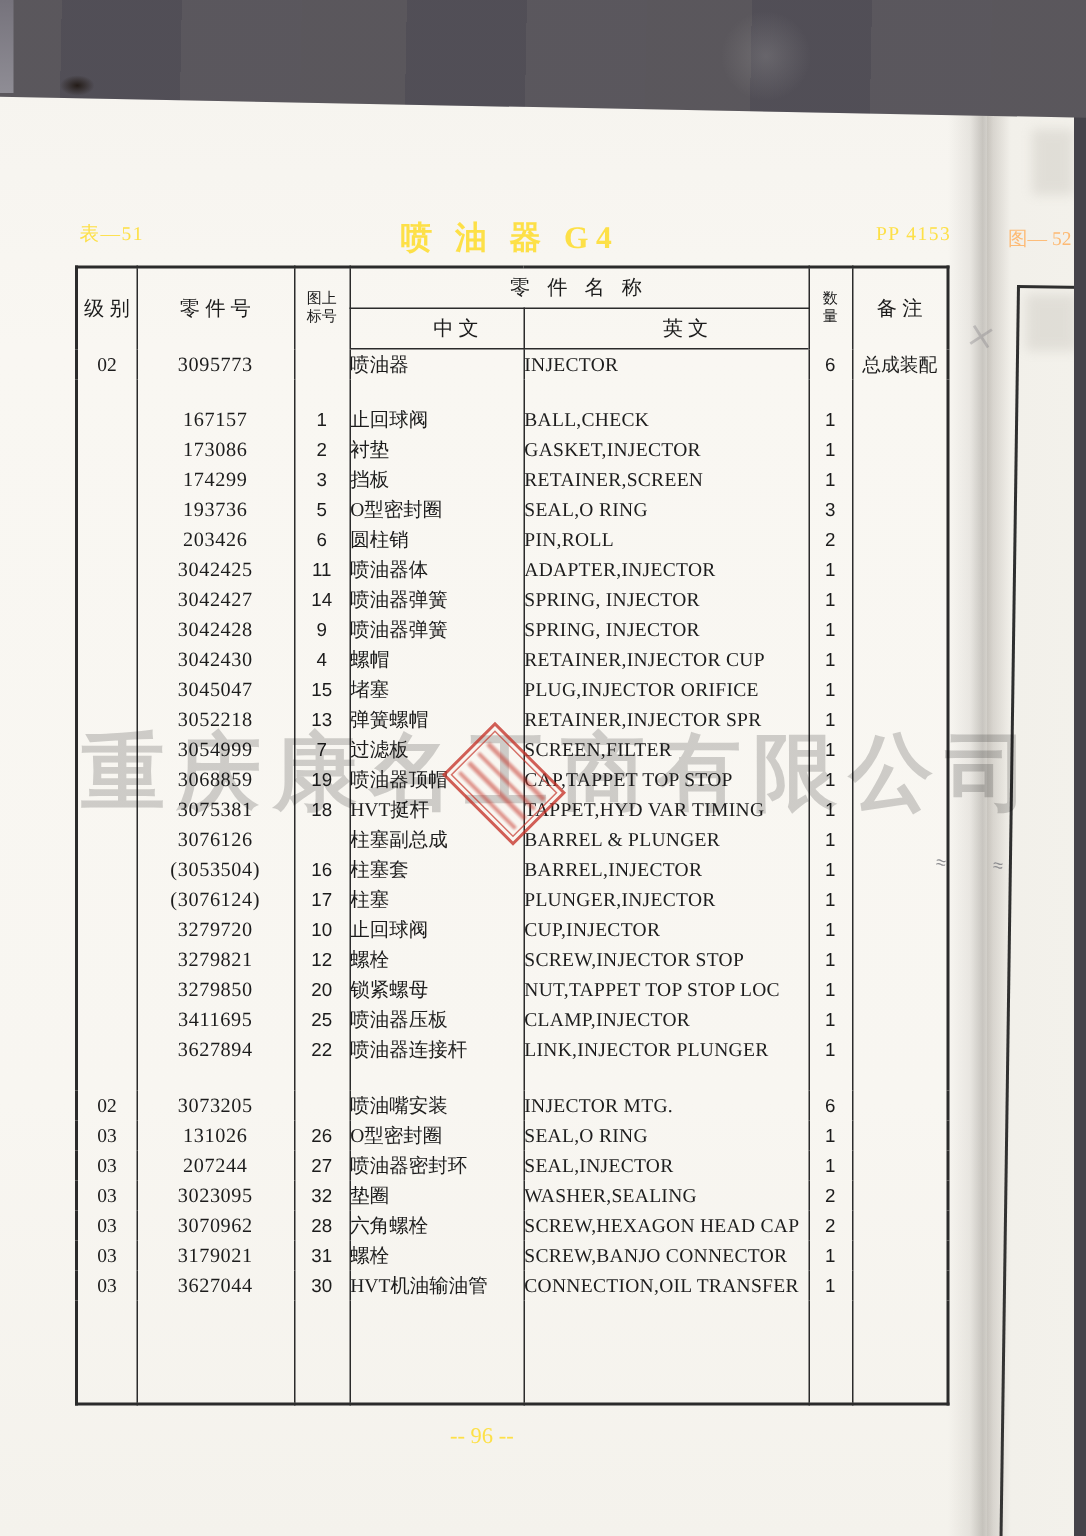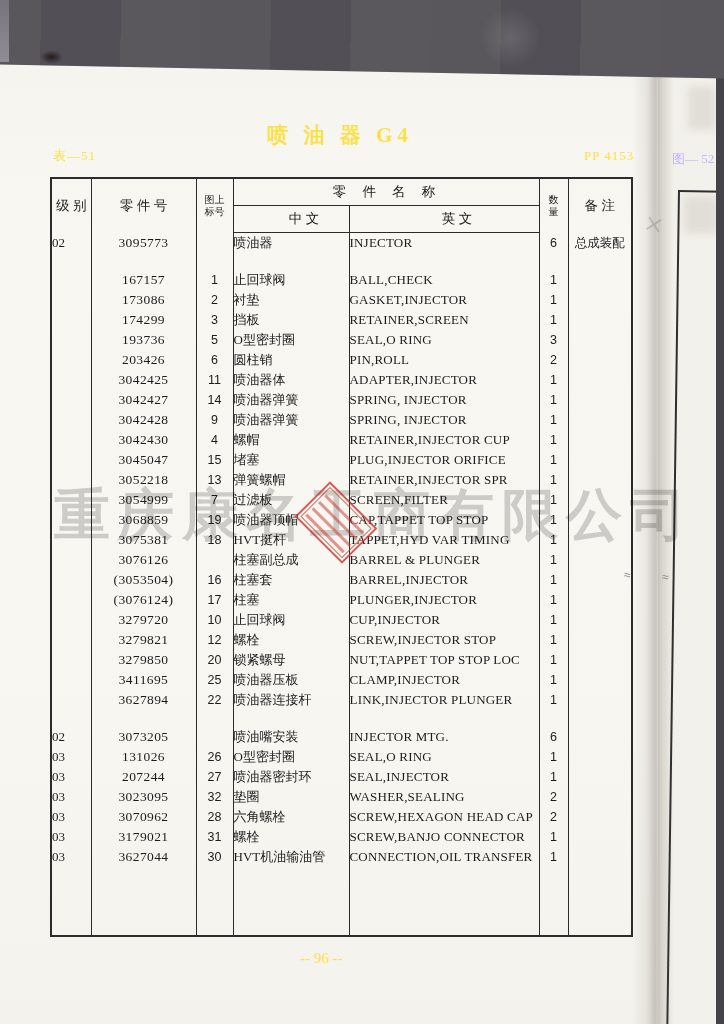"喷 油 器 G4" .doc-title { top: 121px -> 144px }
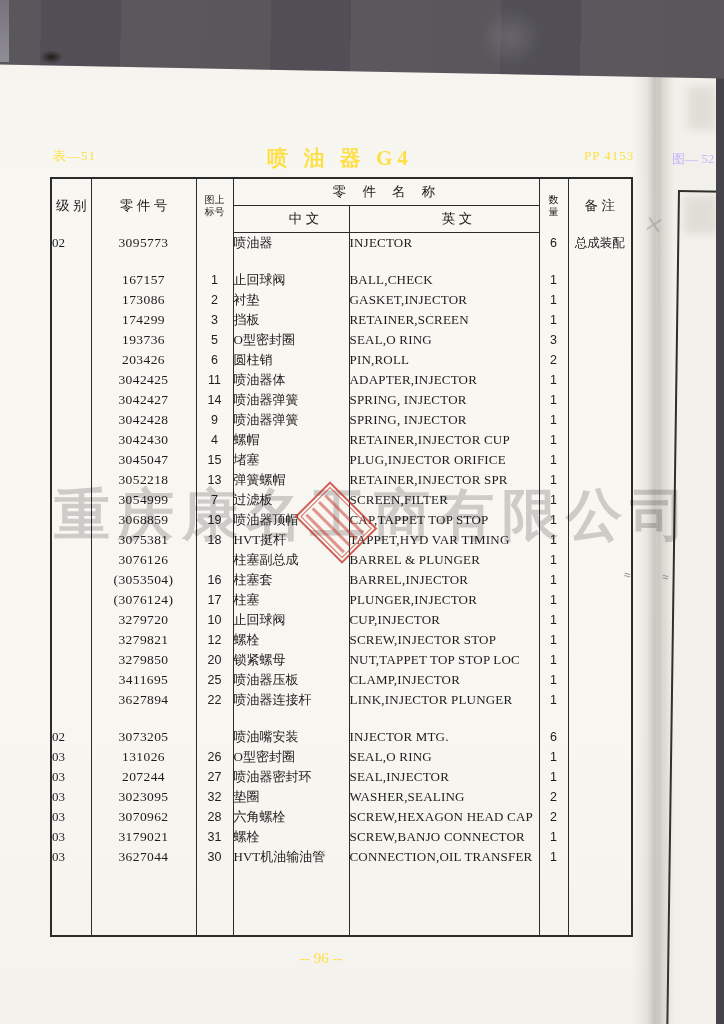"图— 52" .next-page-label { color: #c4b5fd -> #fdba74 }
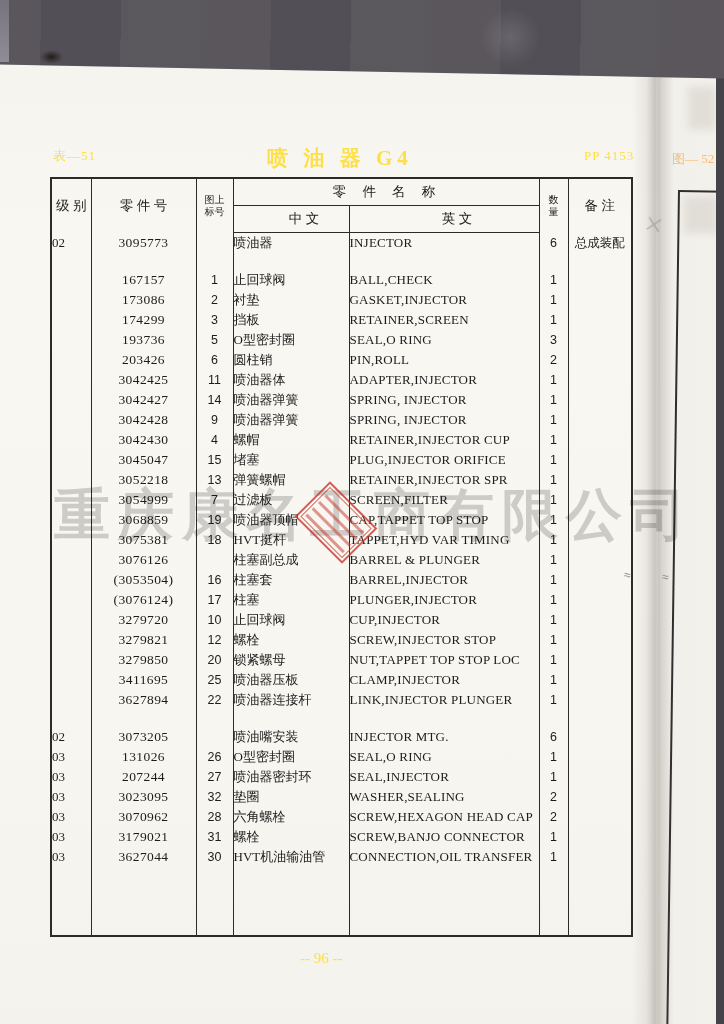"零 件 名 称" th.h-name { font-family: Liberation Mono, monospace -> none }
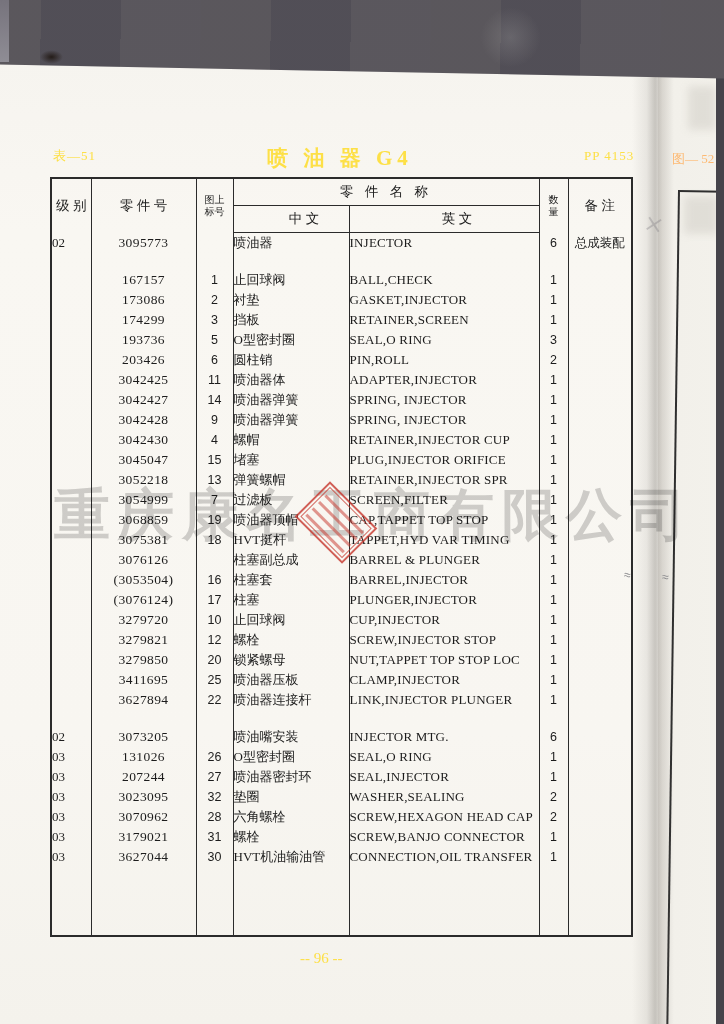"02" td.c-level { text-align: left -> center }
